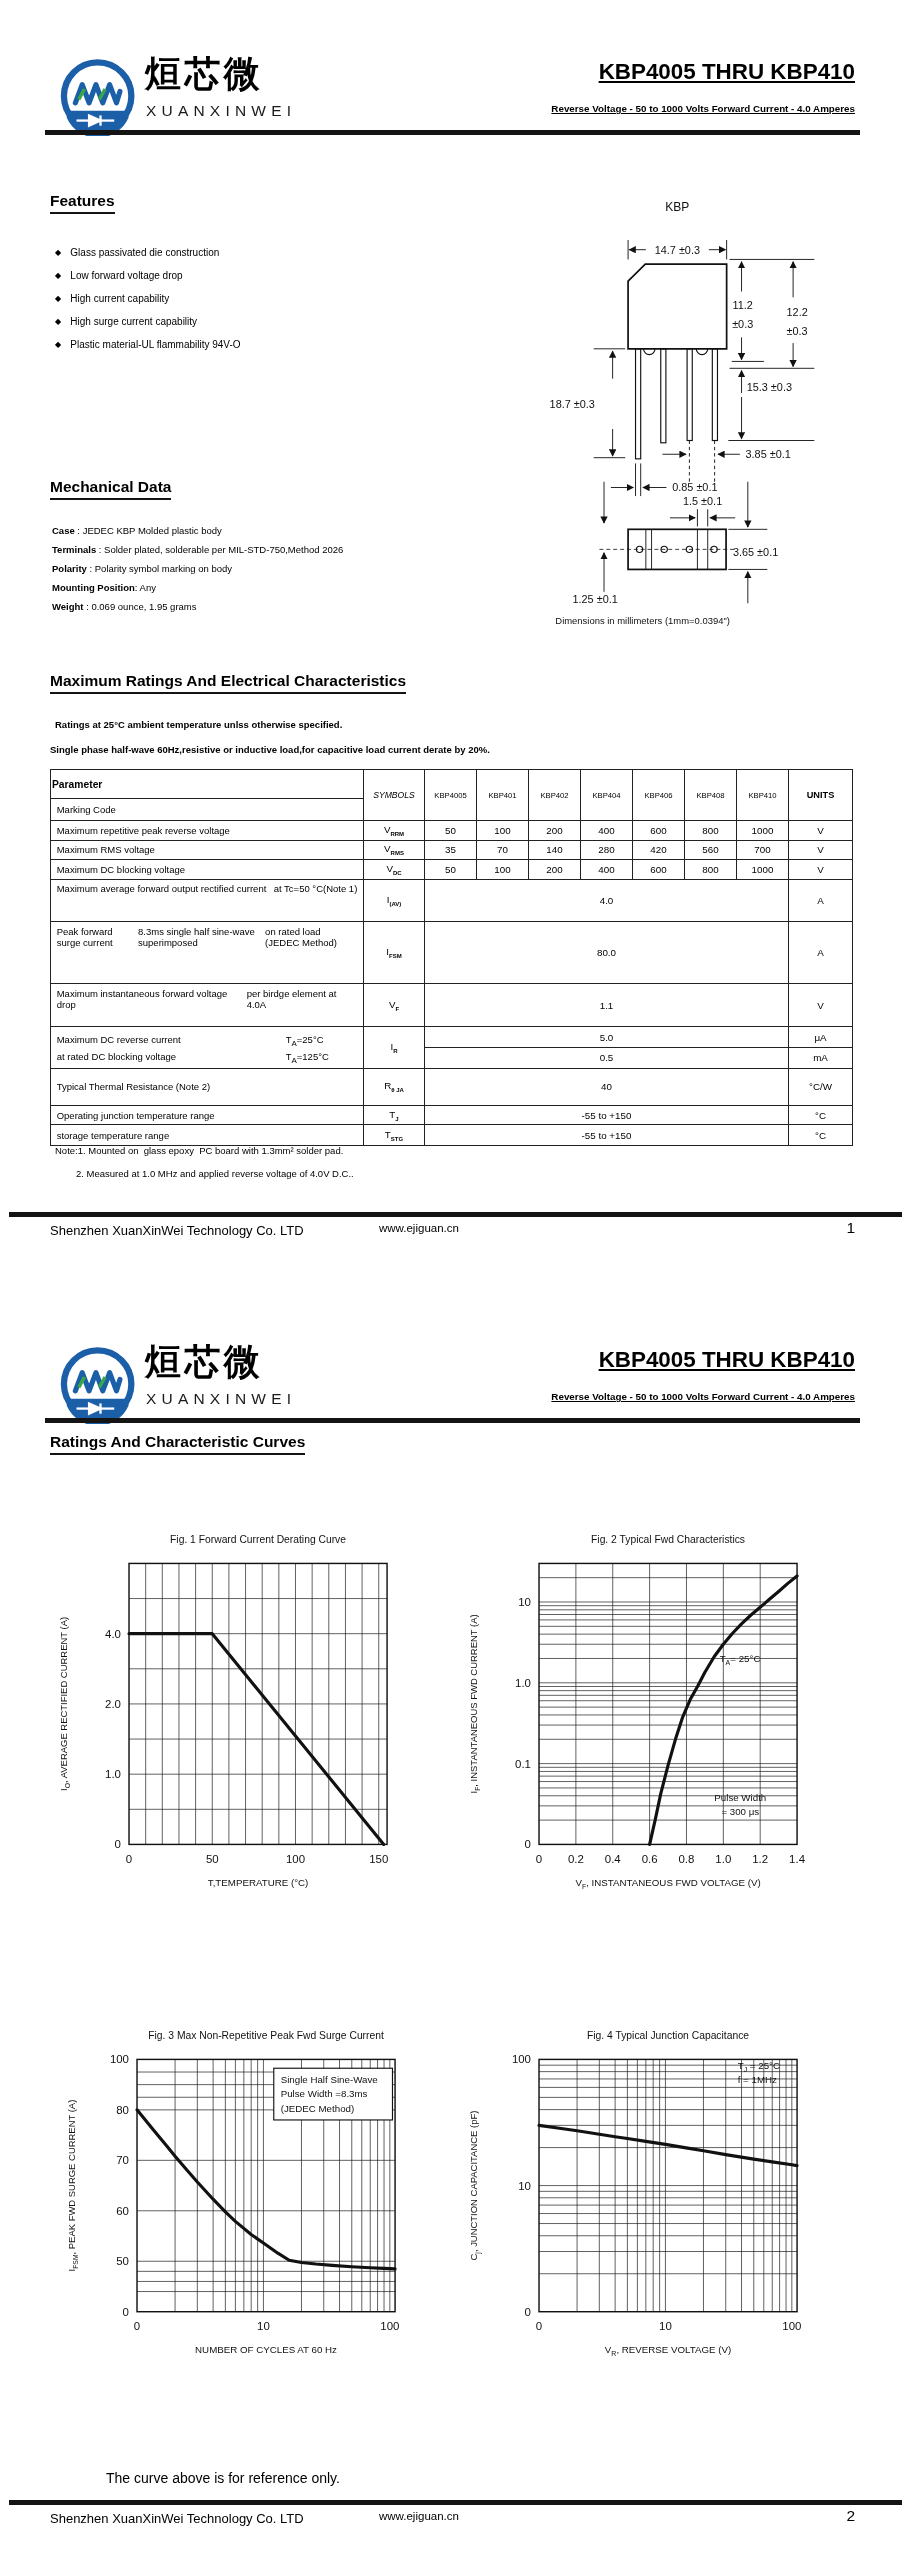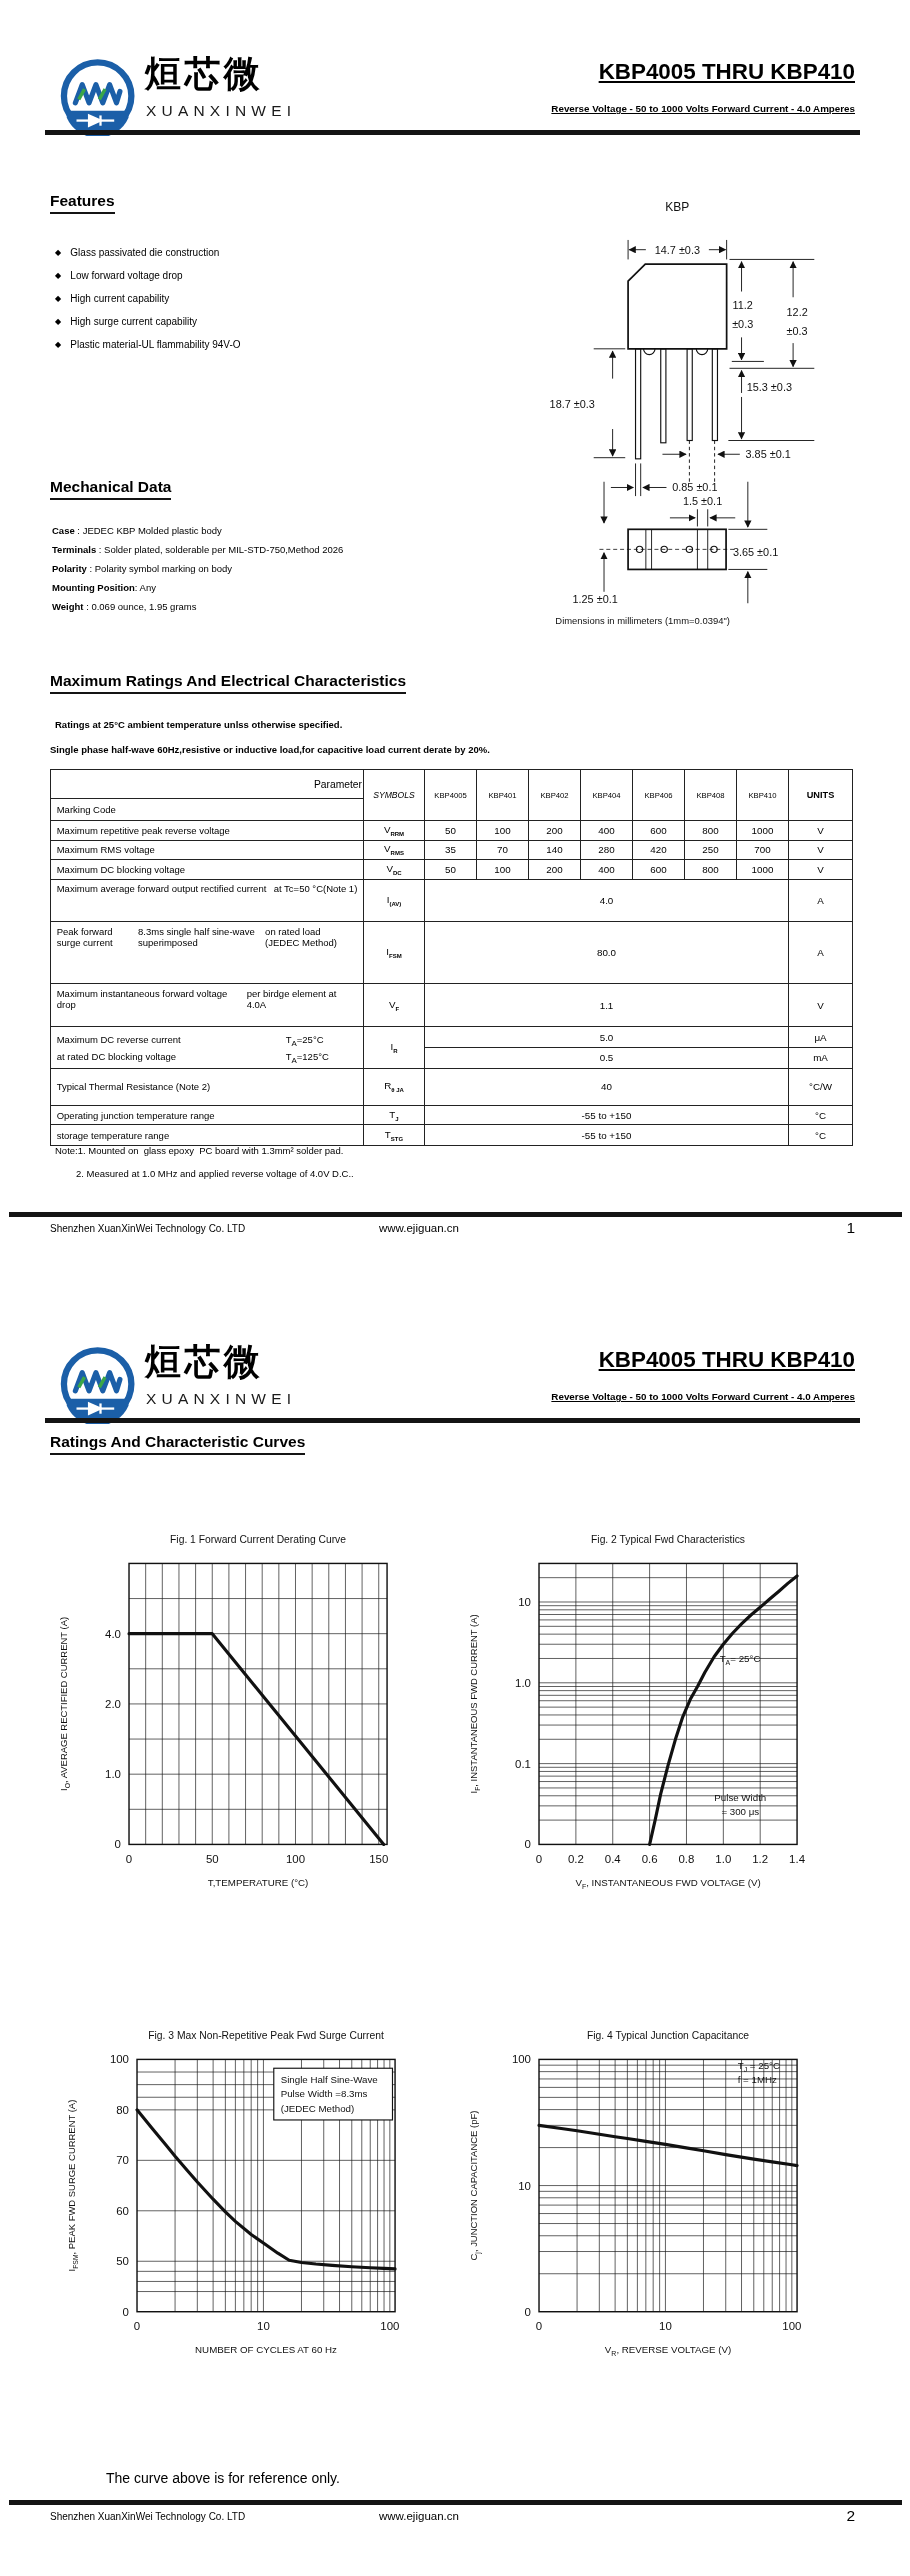"Parameter" td.ph { font-weight: normal -> bold; text-align: right -> left }
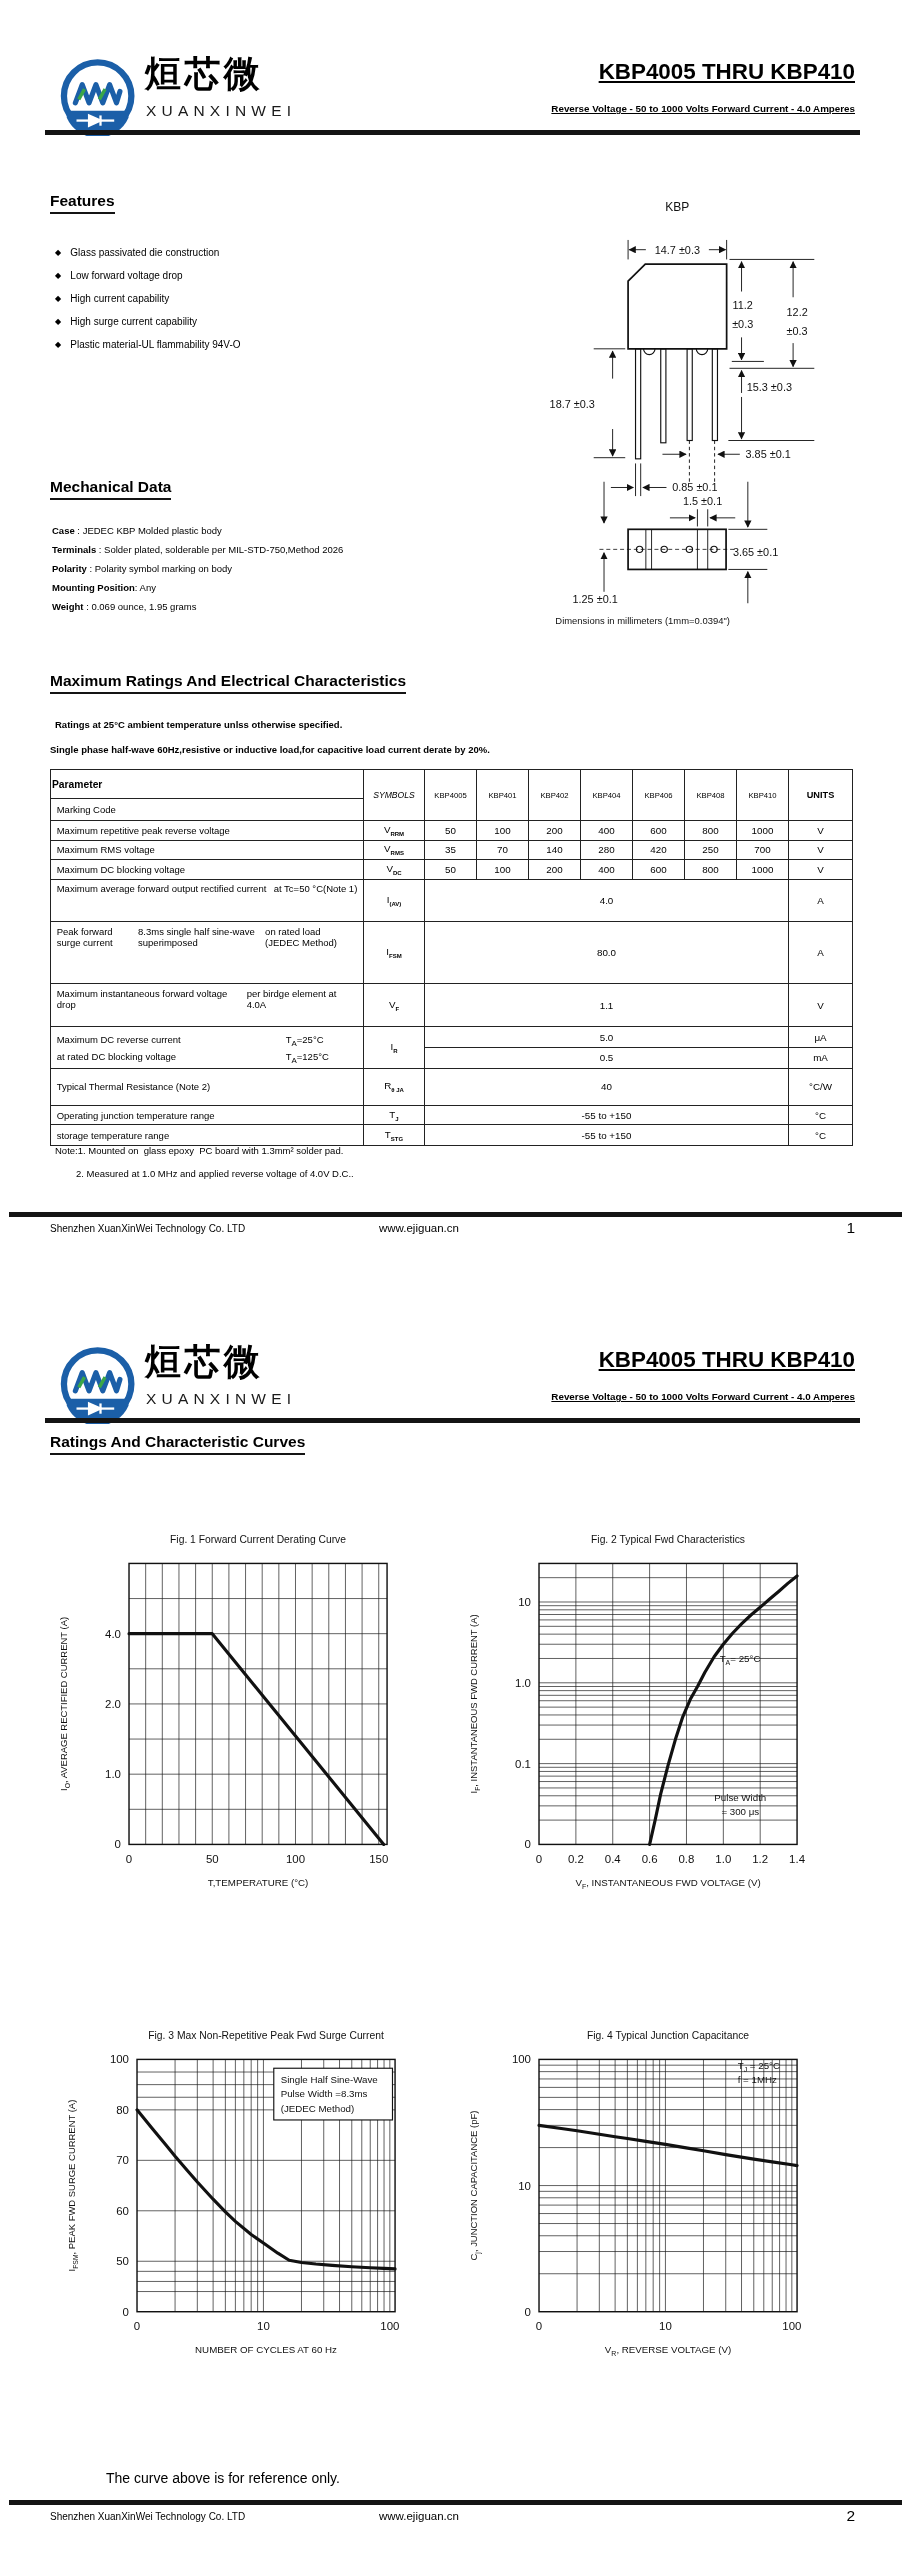"250" td.c { text: 250 -> 560 }
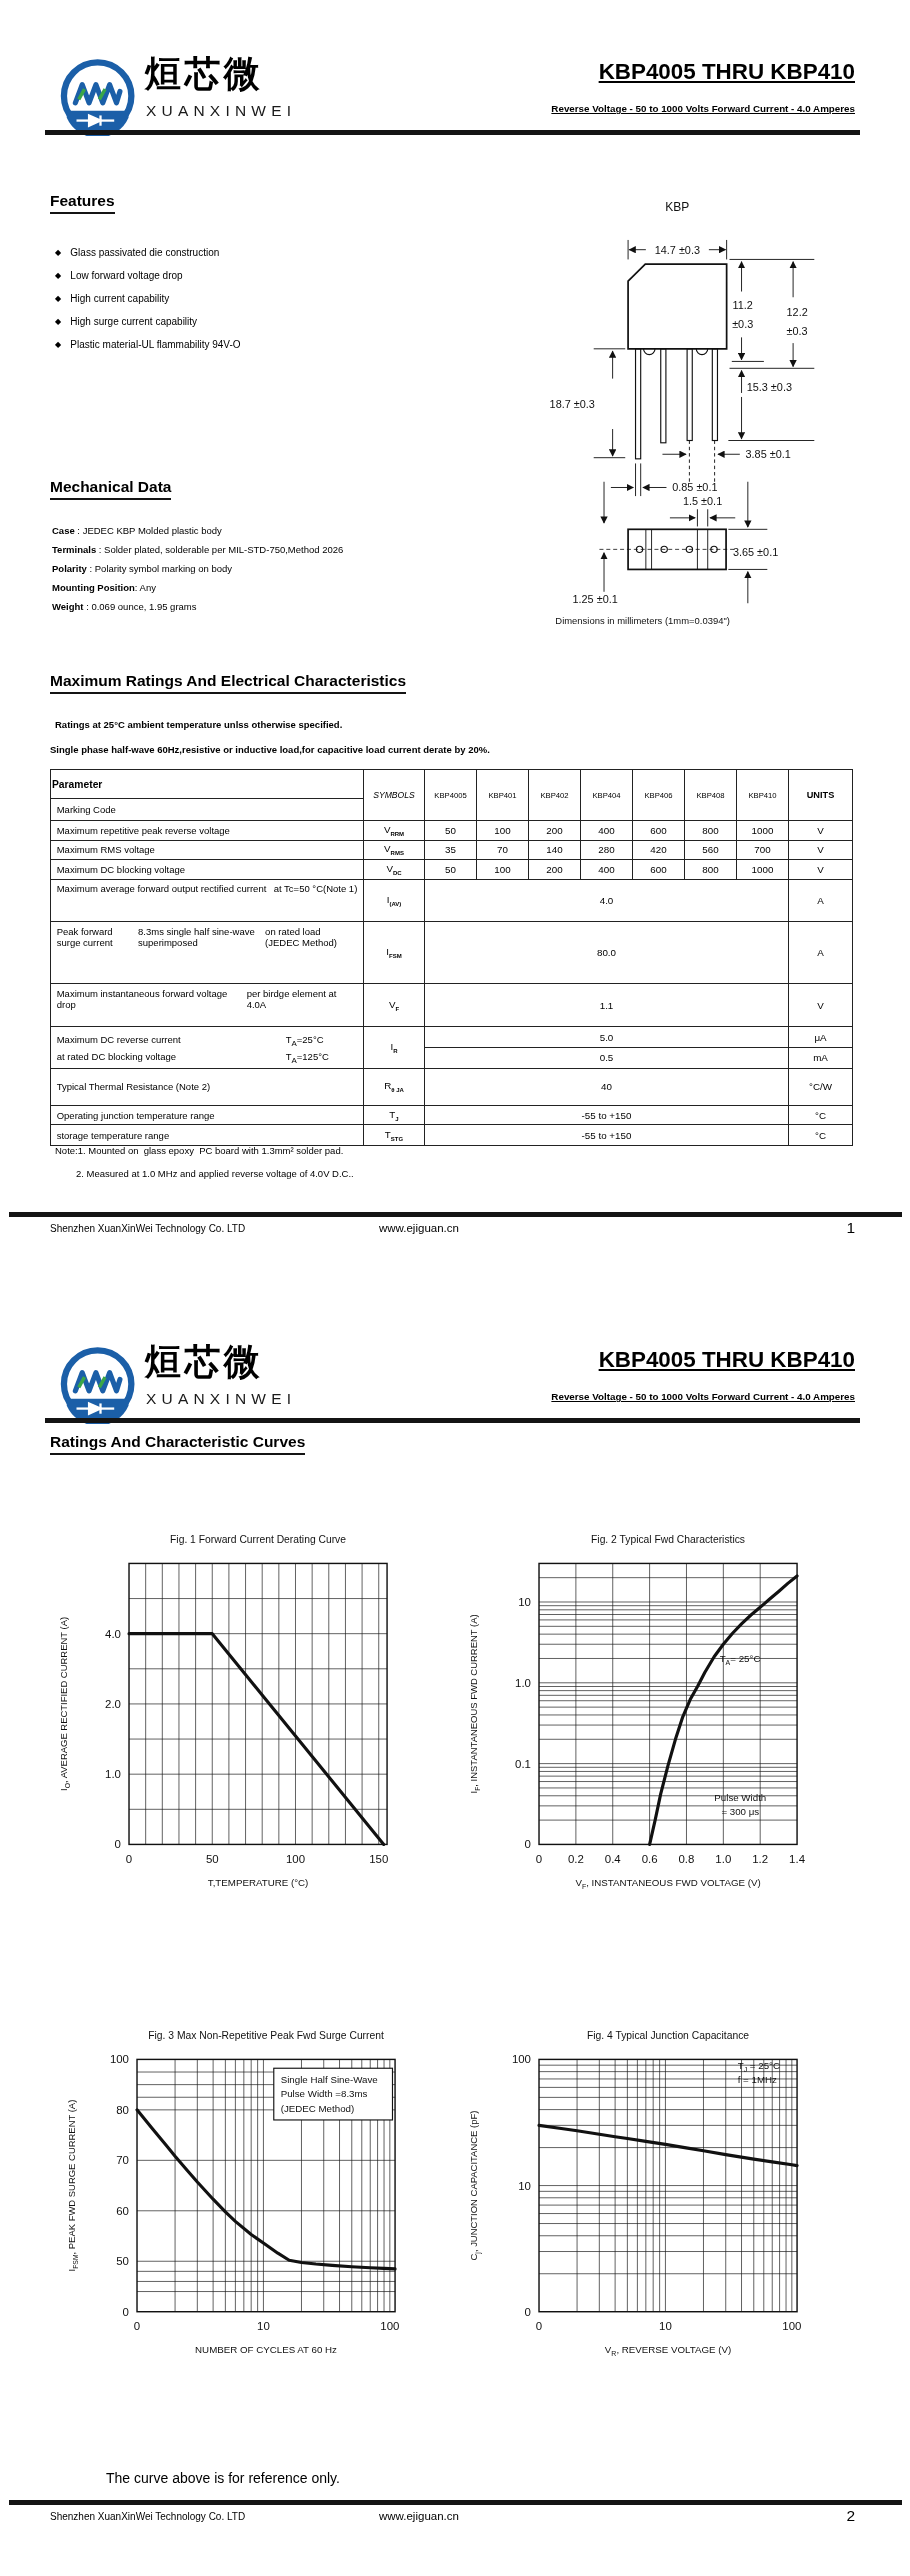"Shenzhen XuanXinWei Technology Co. LTD" .footer-company { font-size: 10px -> 13px }
